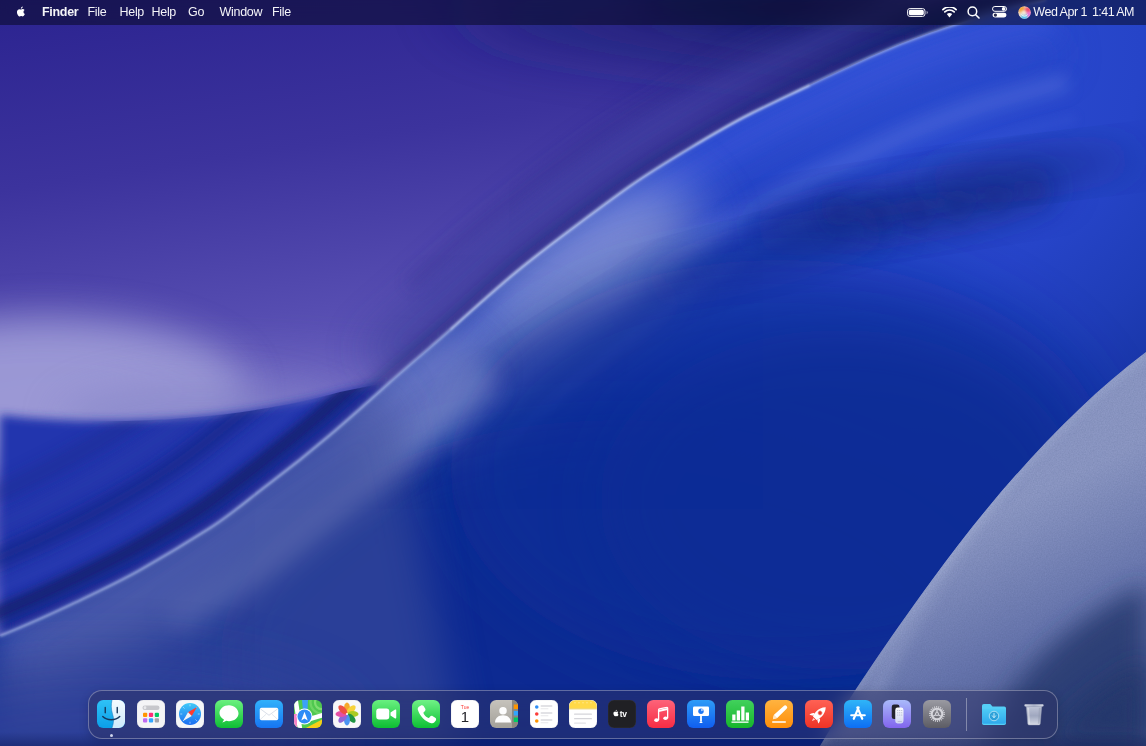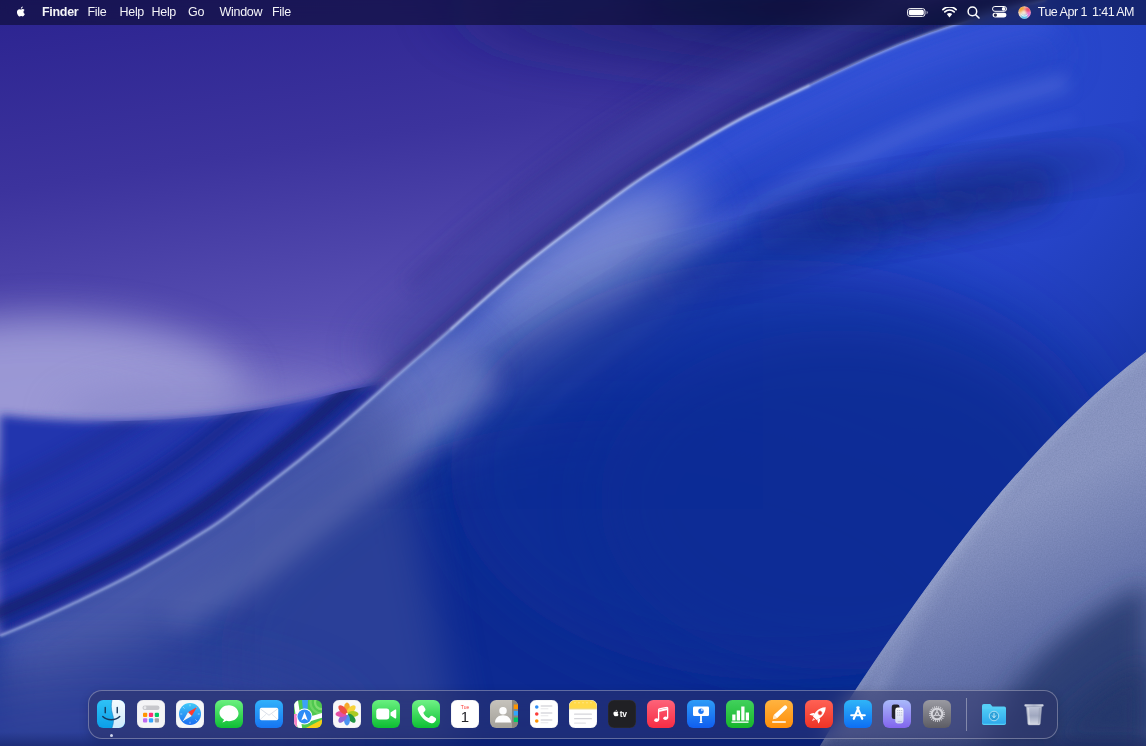"Tue Apr 1" span.mi { text: Tue -> Wed }
